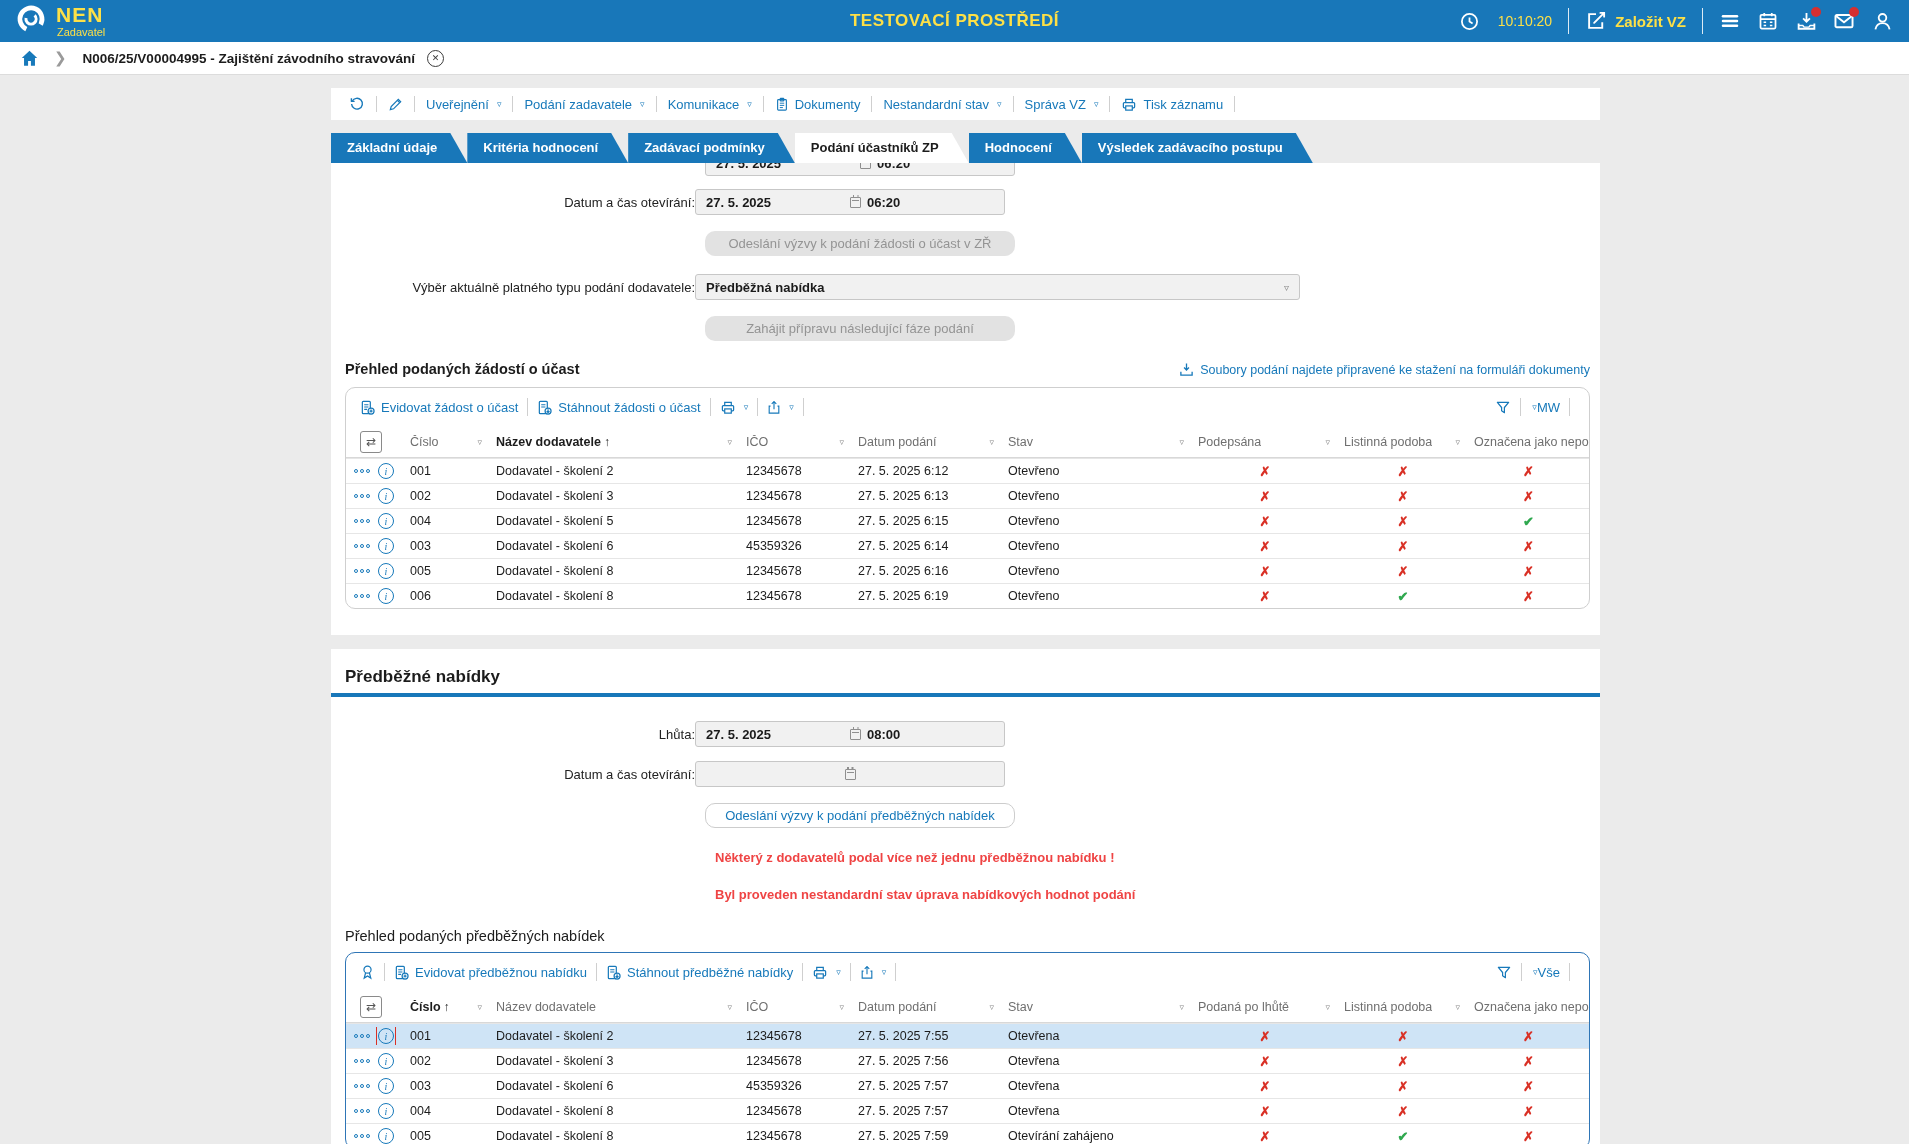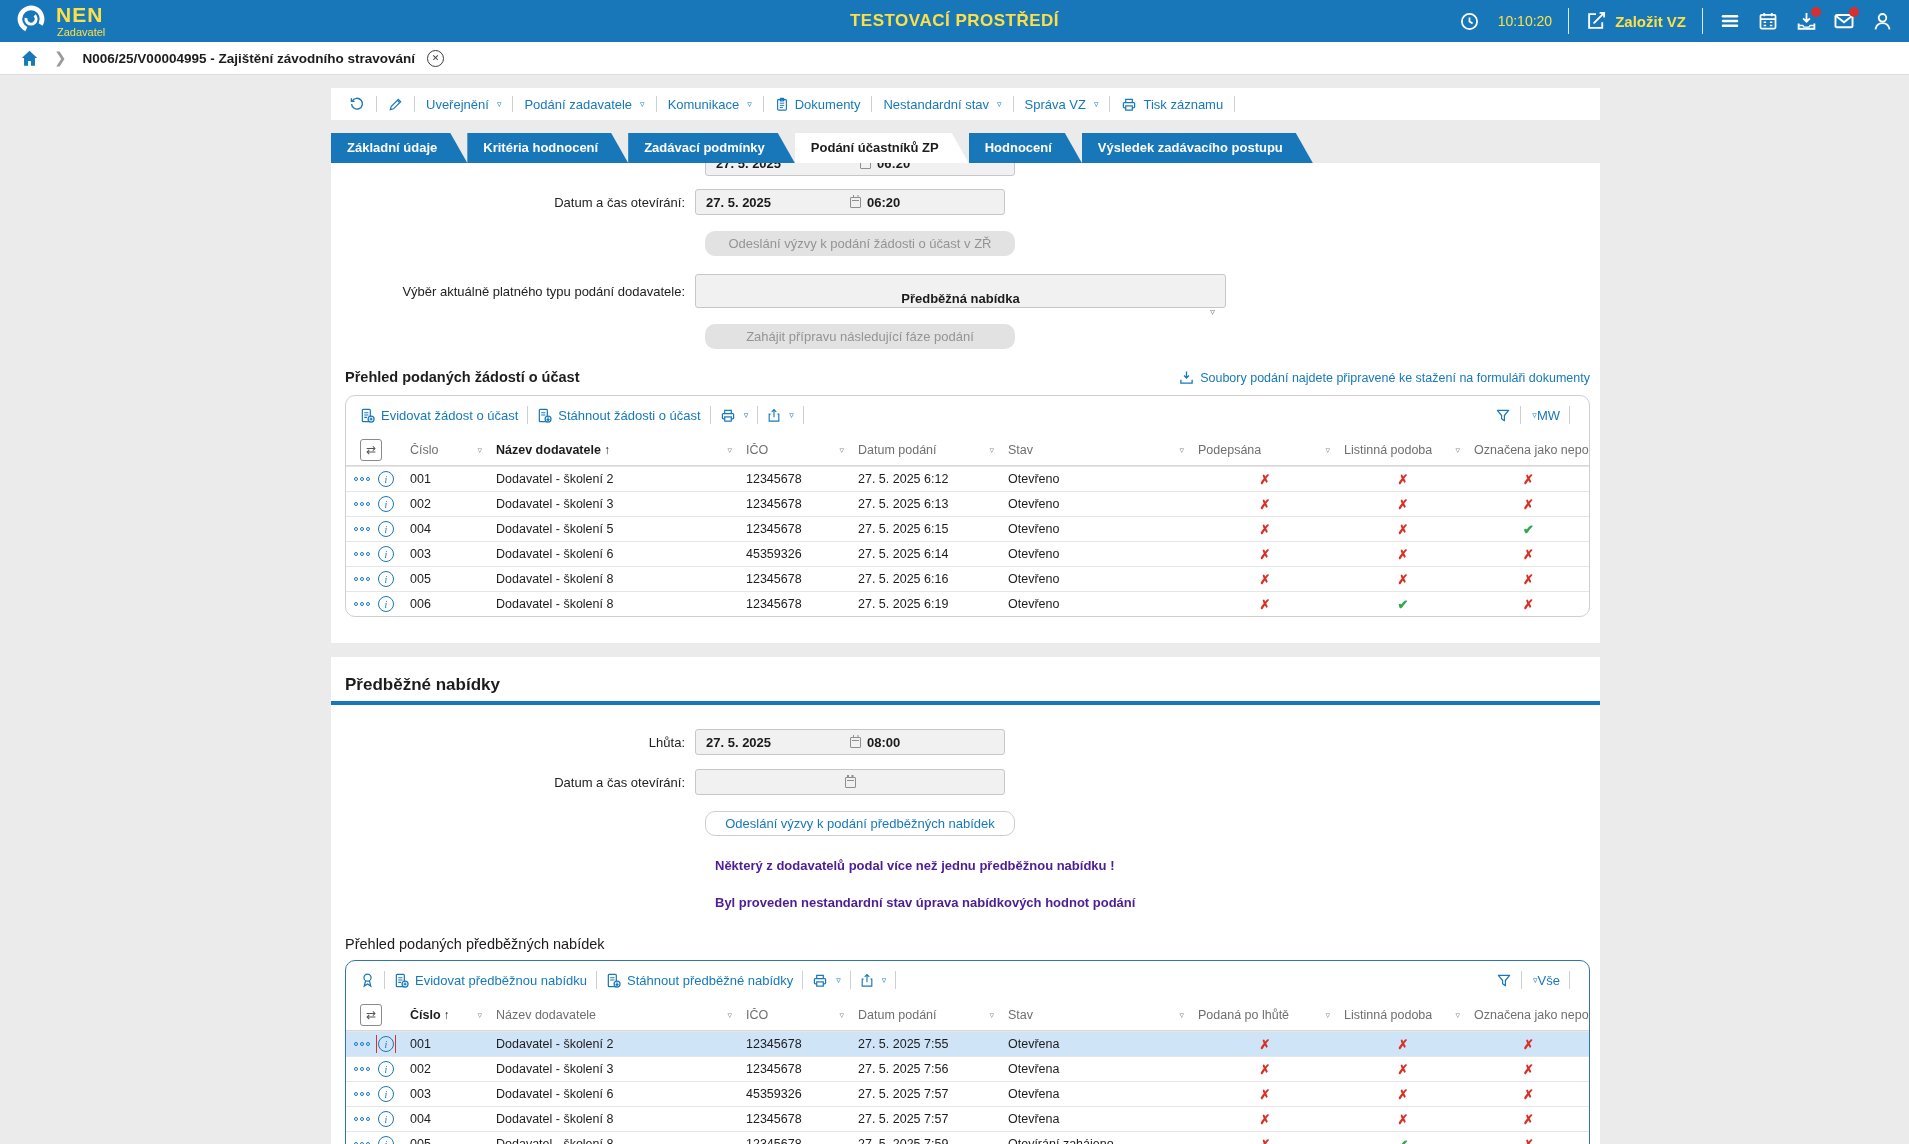"Datum a čas otevírání:" .frow label { padding-right: 10px -> none }
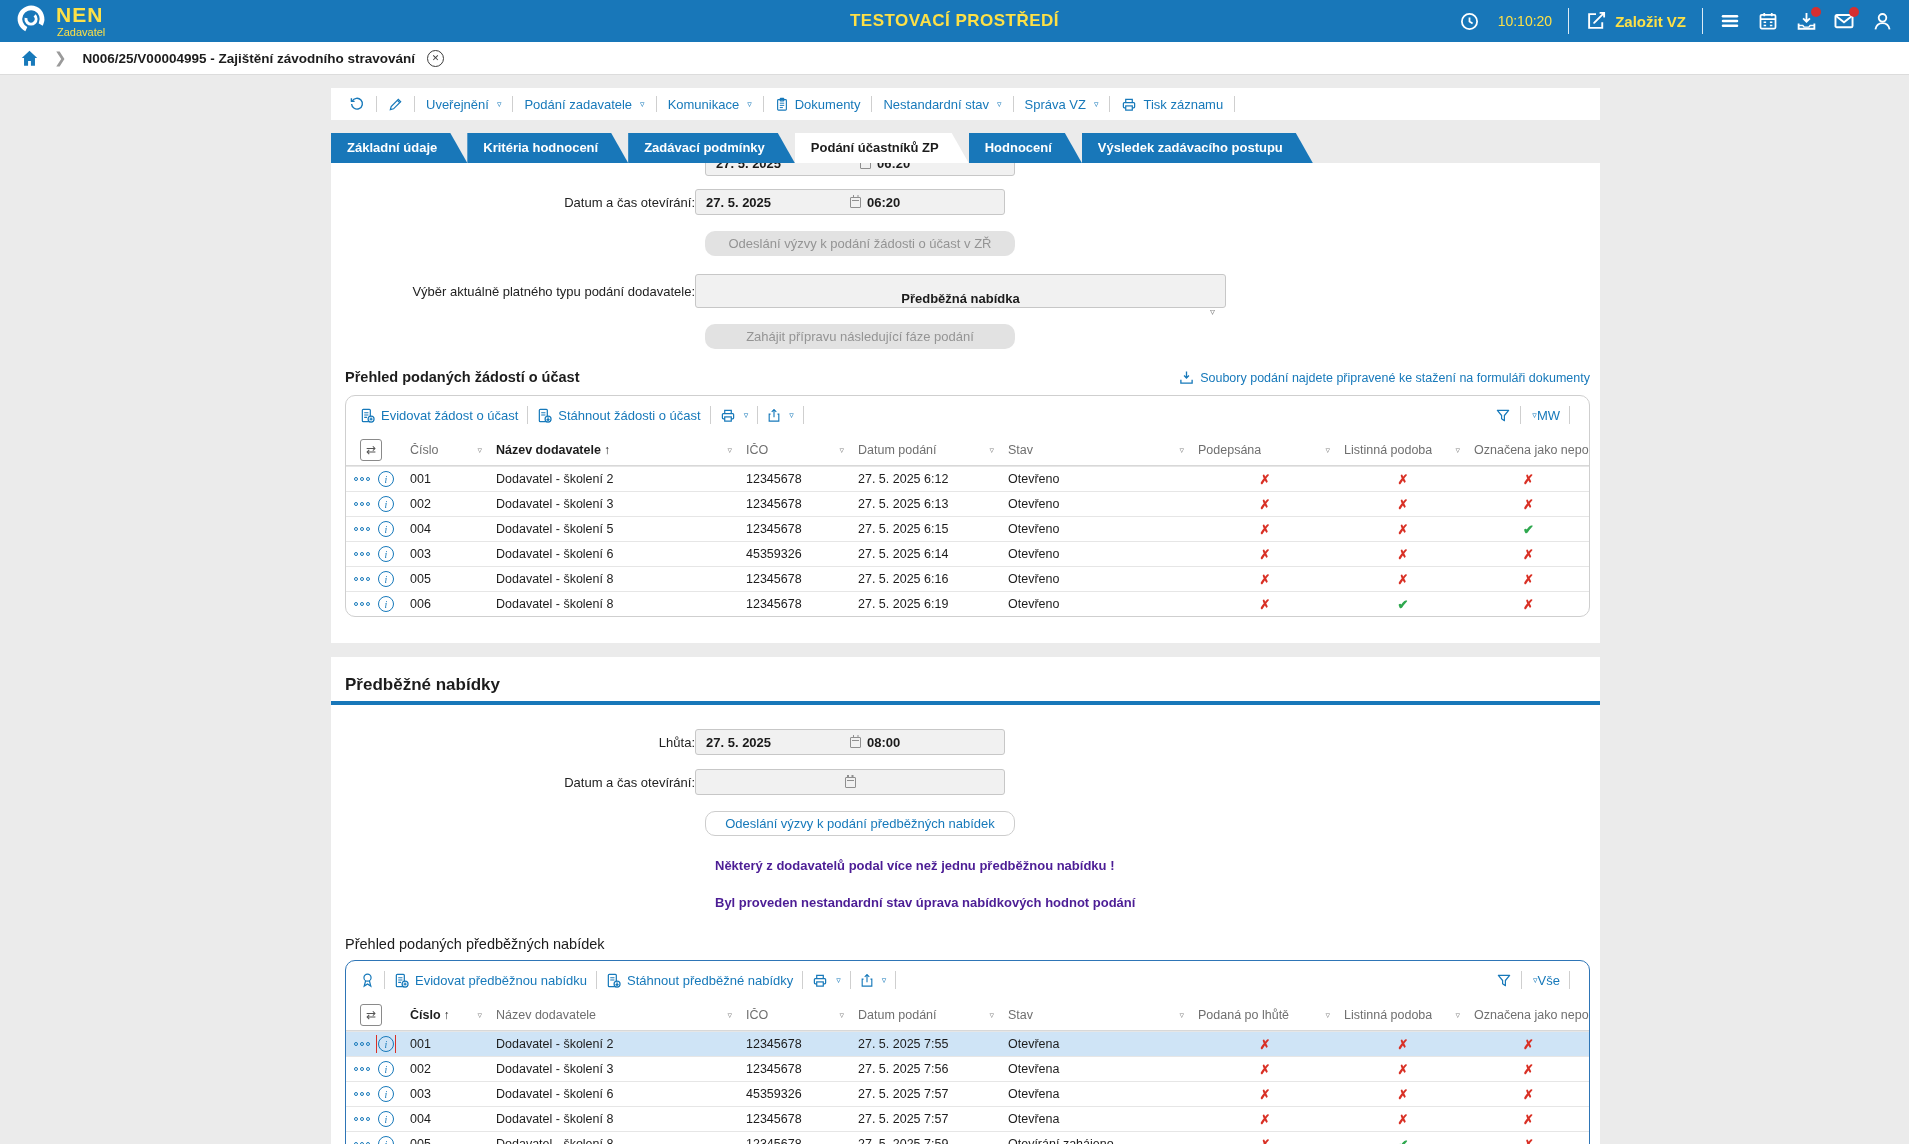"Předběžná nabídka" .selfield { flex-direction: column -> none; padding: 16px 10px -> 8px 10px; width: 531px -> 605px }
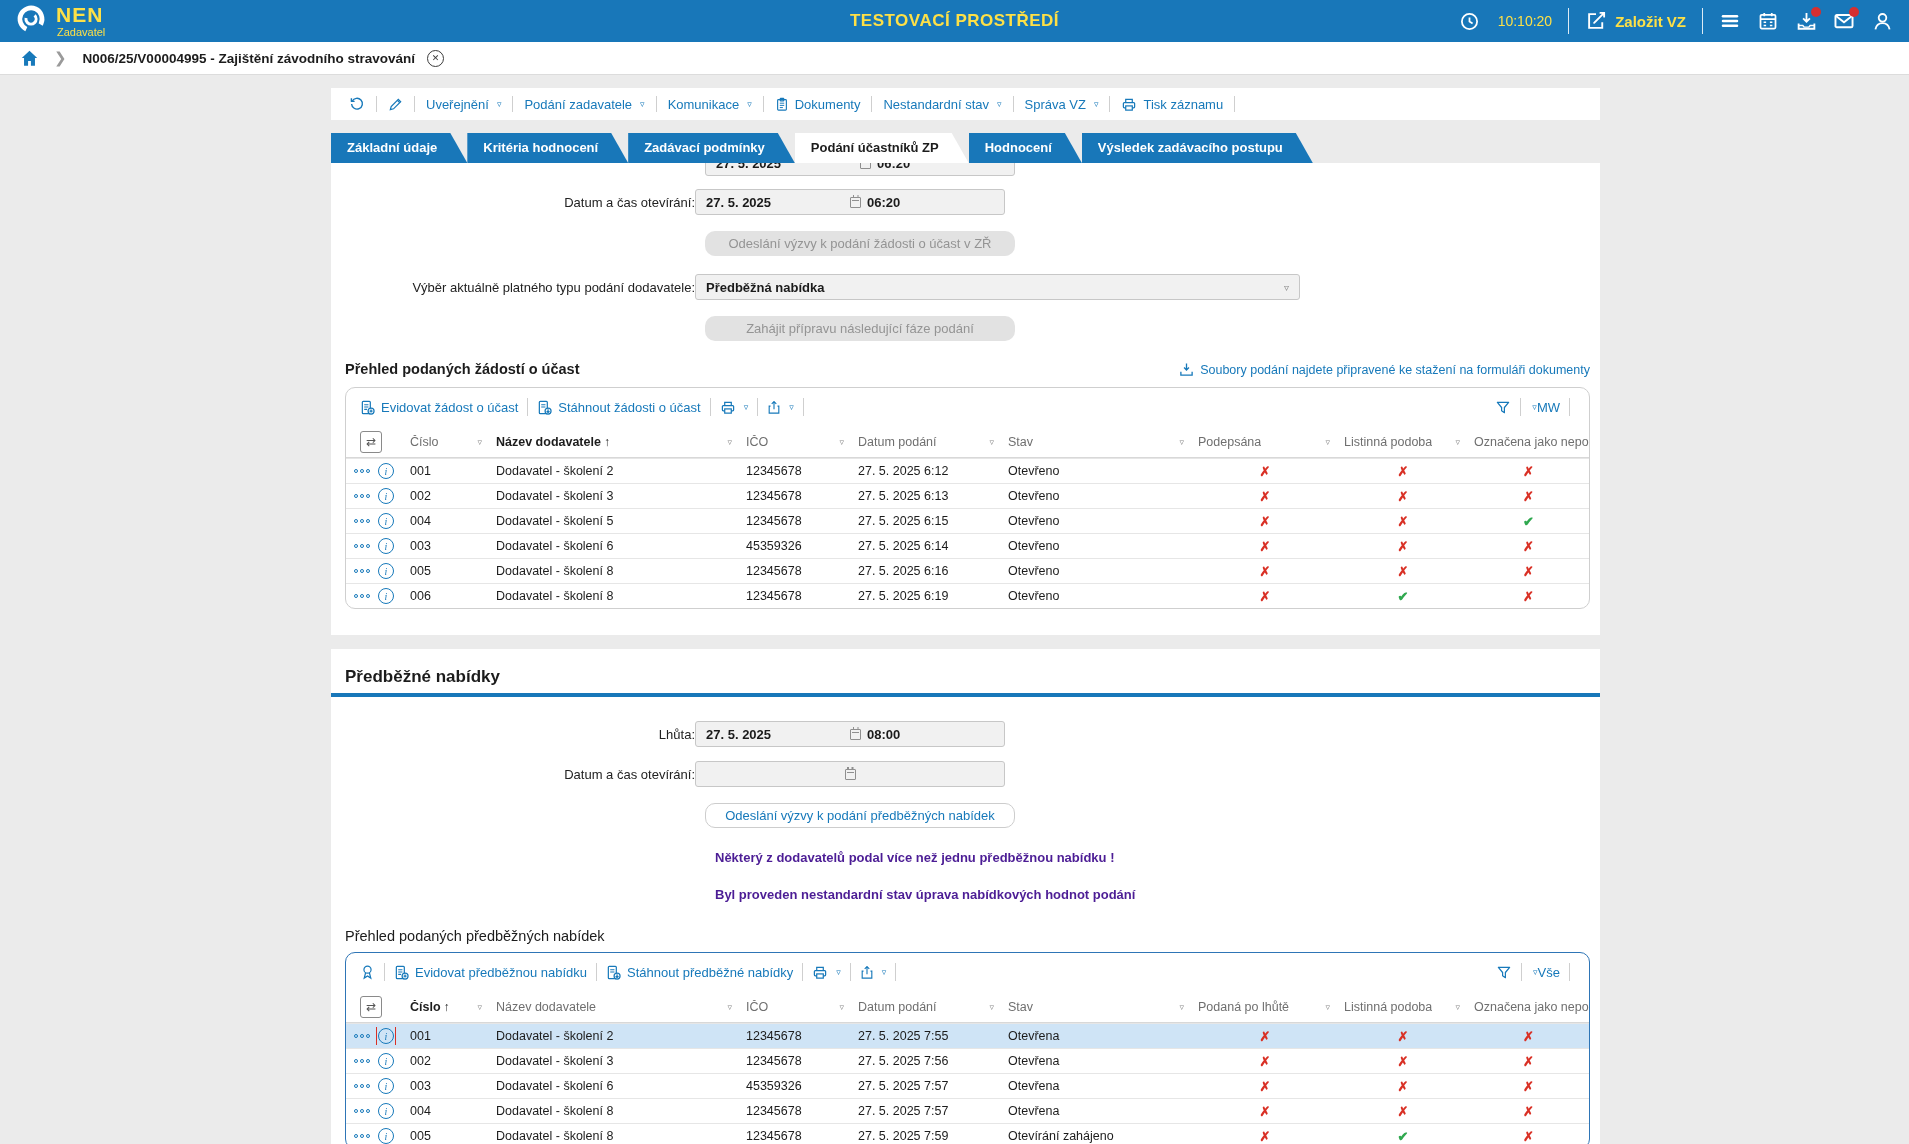"Některý z dodavatelů podal více" .warn { color: #4c1d95 -> #ef4444 }
